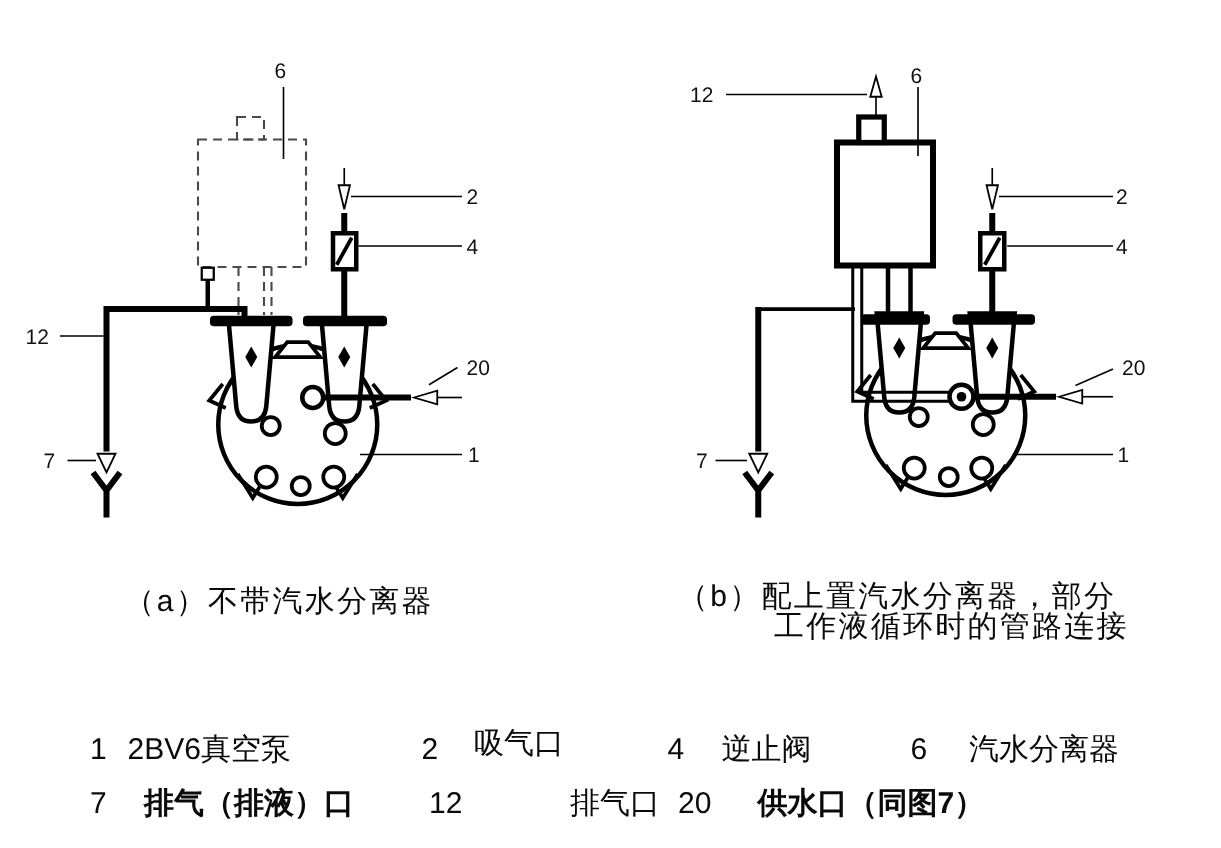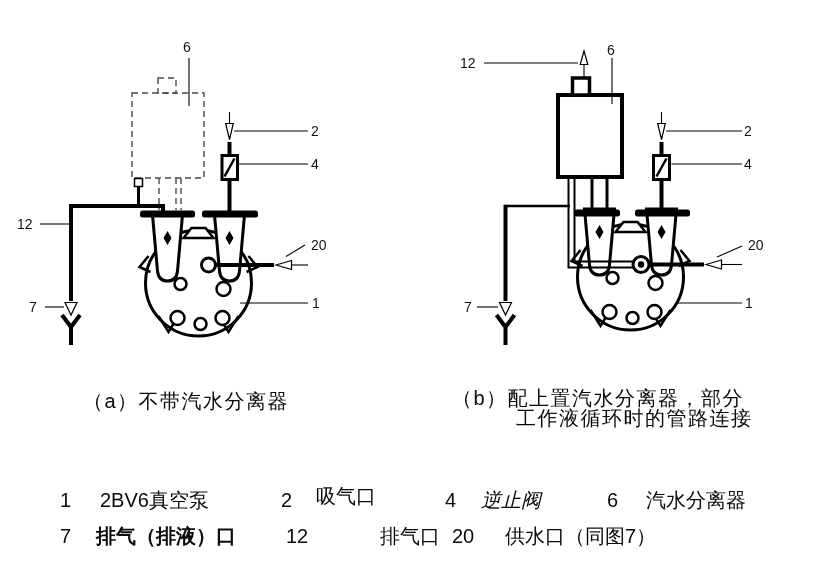"2BV6真空泵" span.legend-text { left: 100px -> 85px }
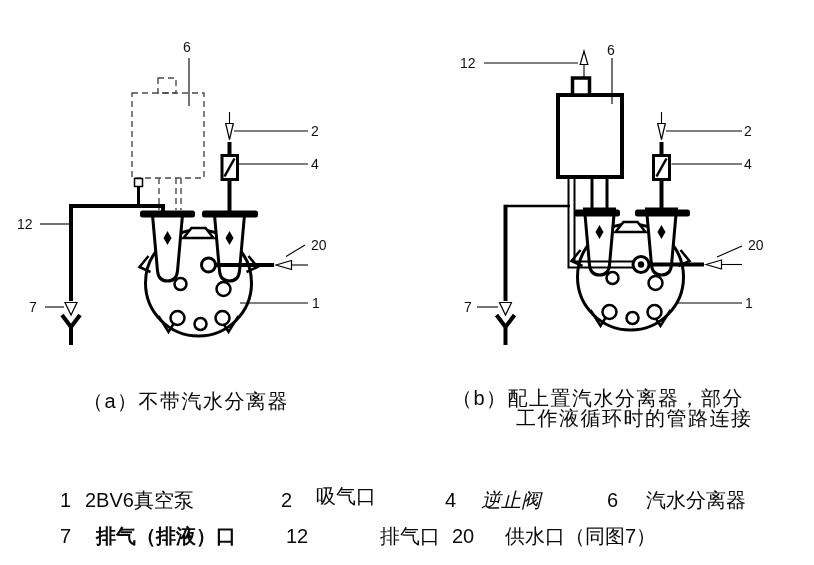"逆止阀" span.legend-text { font-style: italic -> none }
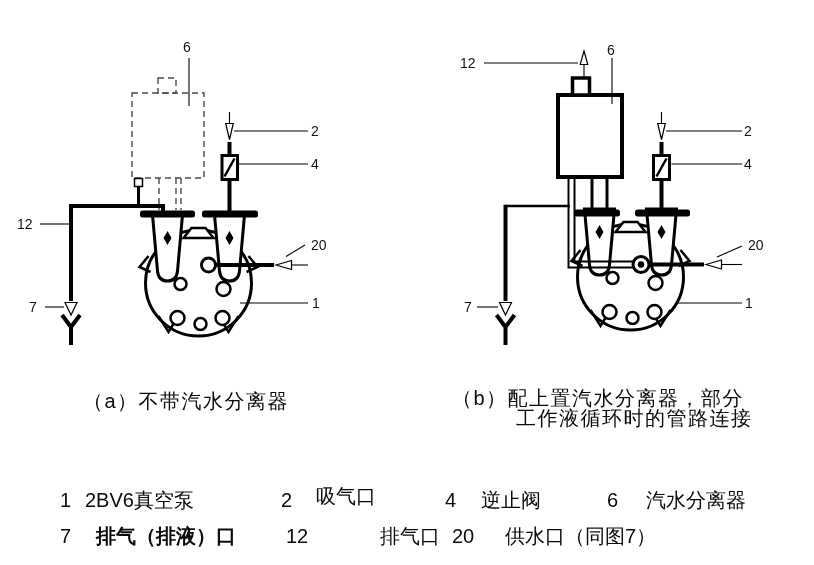"供水口（同图7）" span.legend-text { font-weight: none -> bold }
